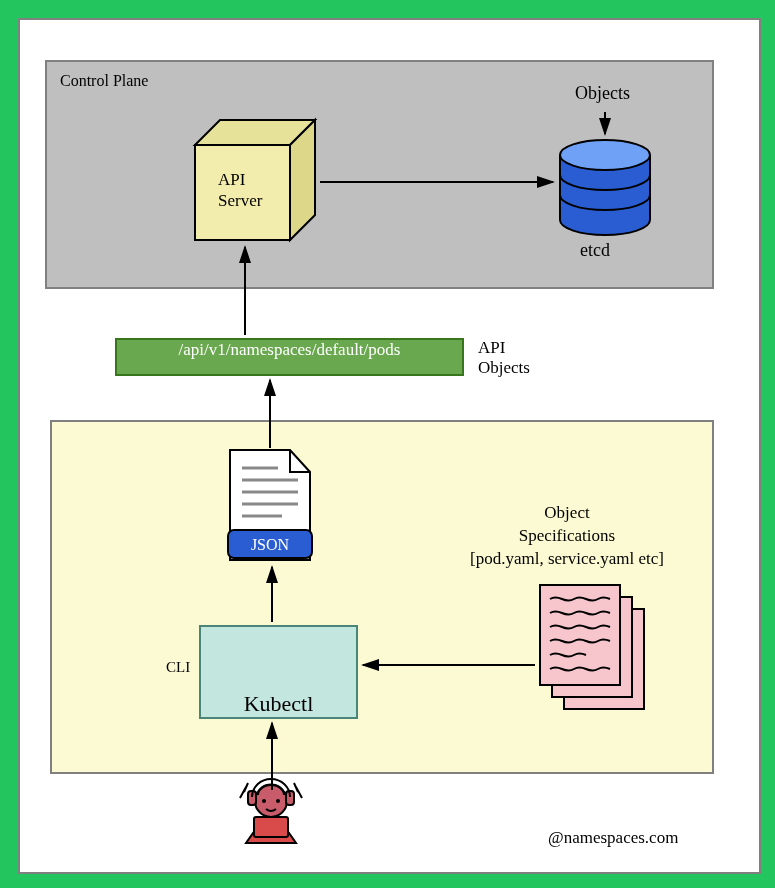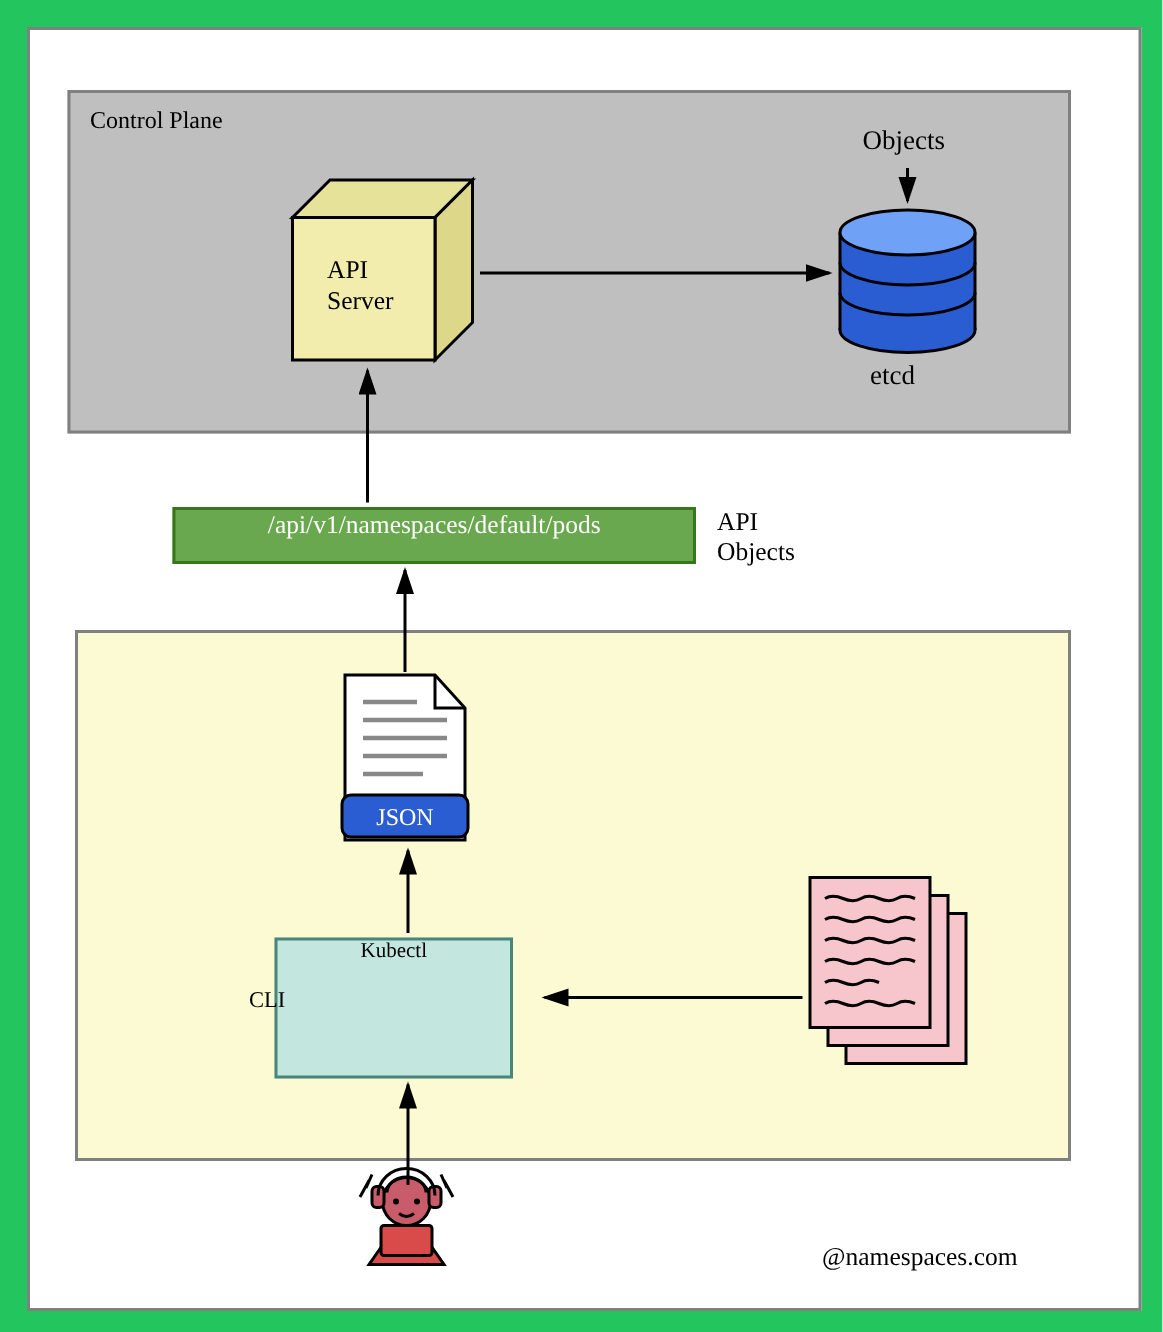"Object" div.object-specs-label { html: none -> <div> <span>Object</span><br> <span>Specifications</span><br> <span>[pod.yaml, service.yaml etc]</span> </div> }
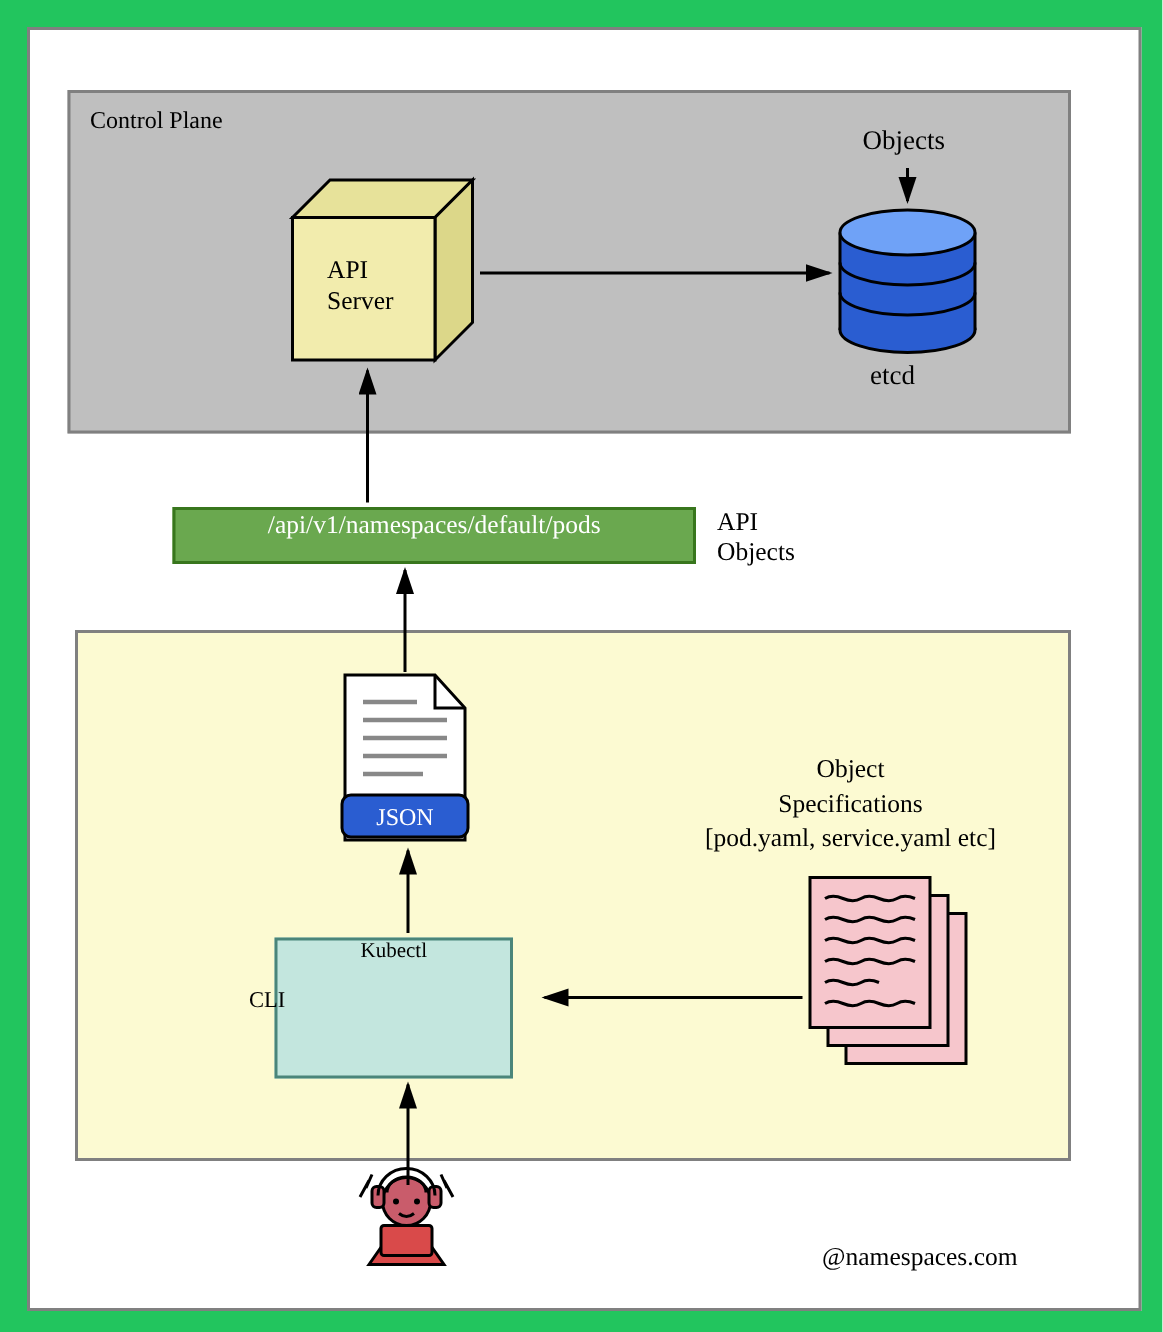"Kubectl" .kubectl-box { align-items: flex-start -> flex-end; font-size: 14px -> 22px; left: 183px -> 199px }
